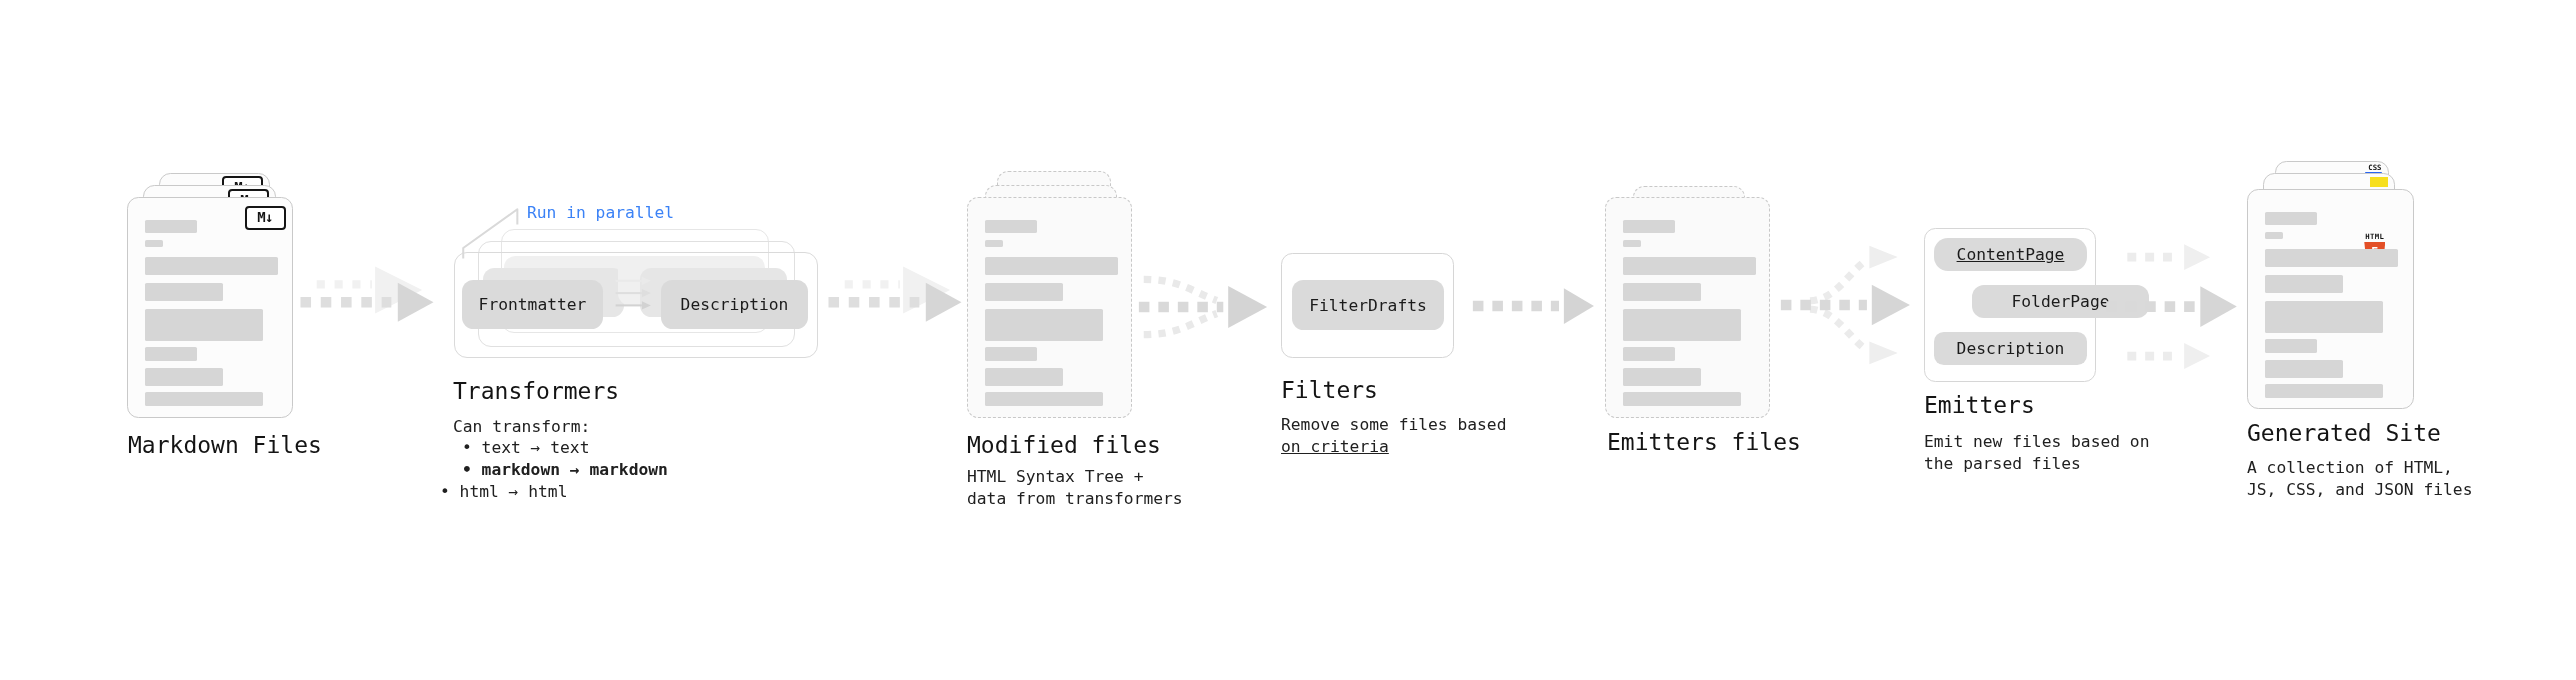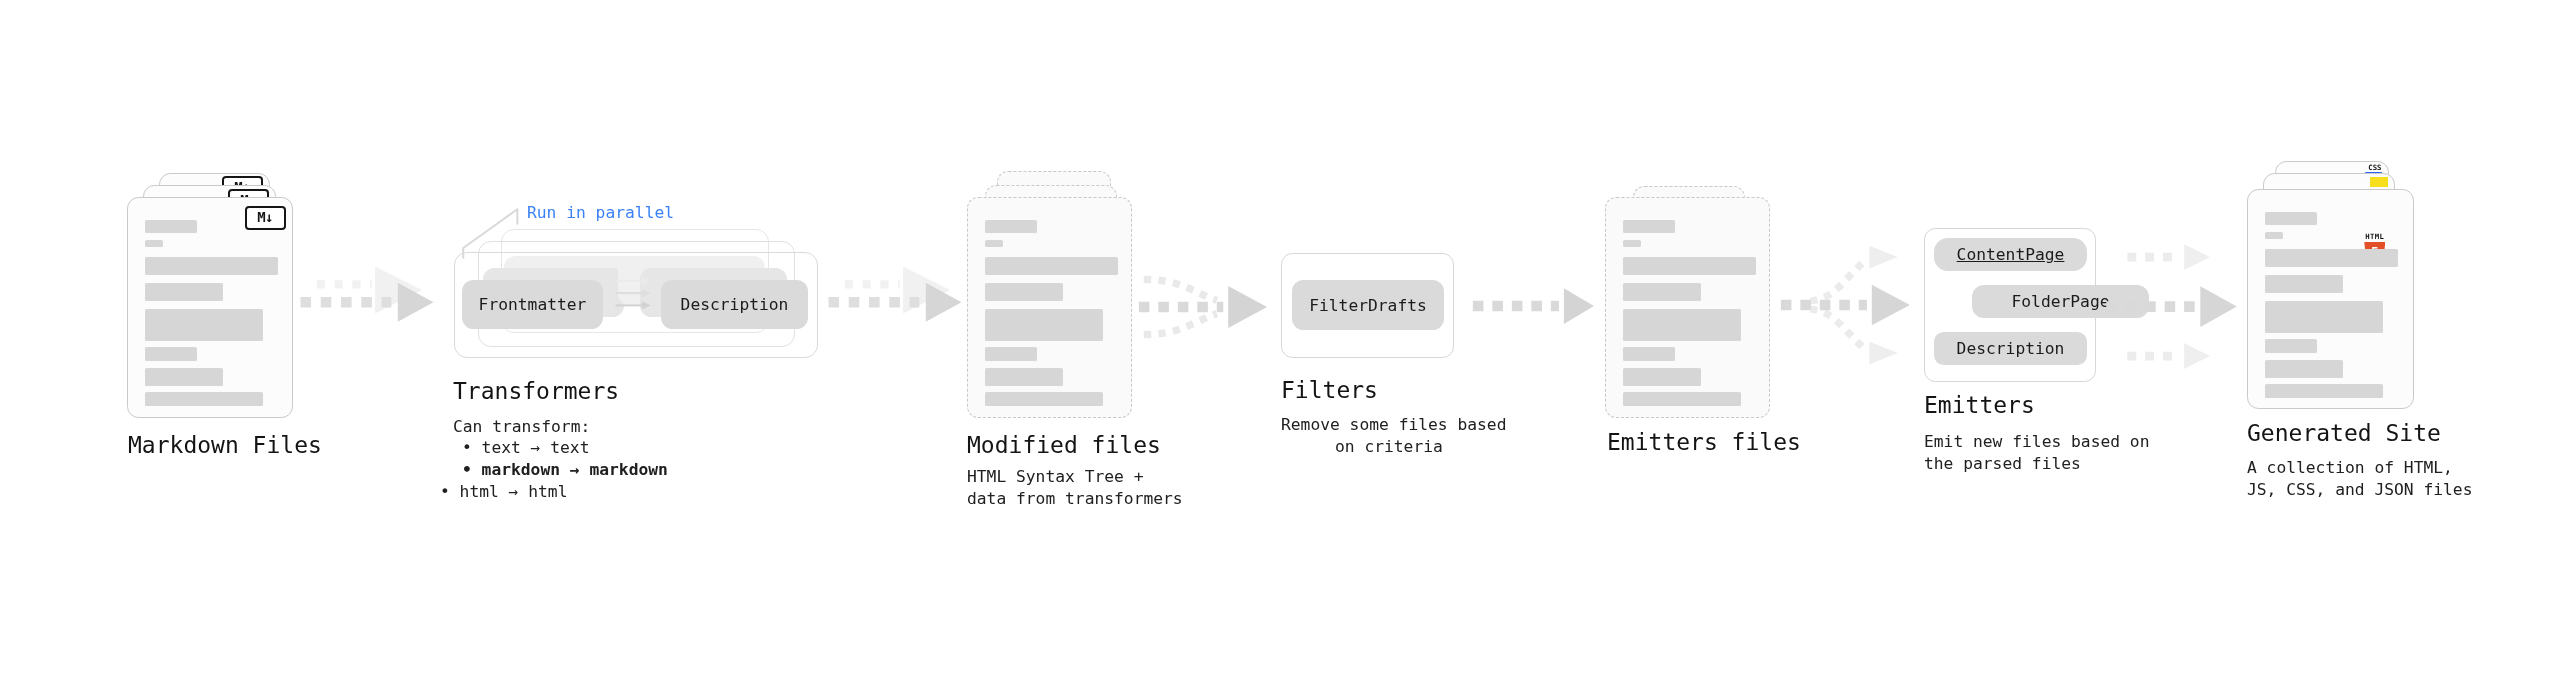"on criteria" div.stage-desc { left: 1335px -> 1281px; text-decoration: none -> underline }
